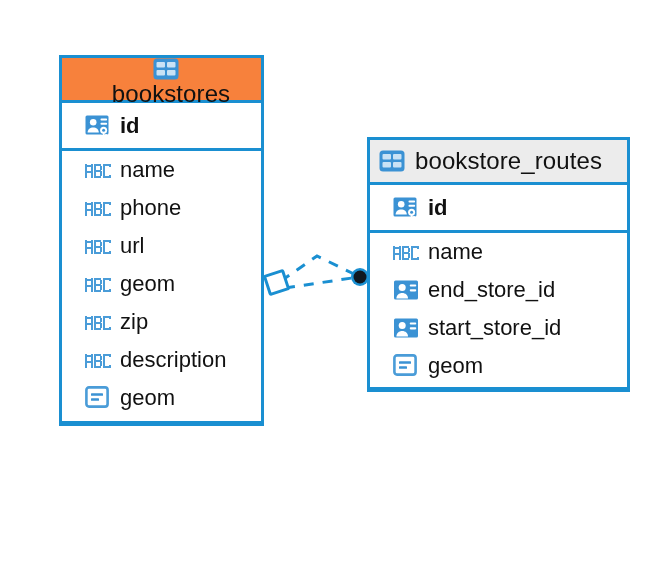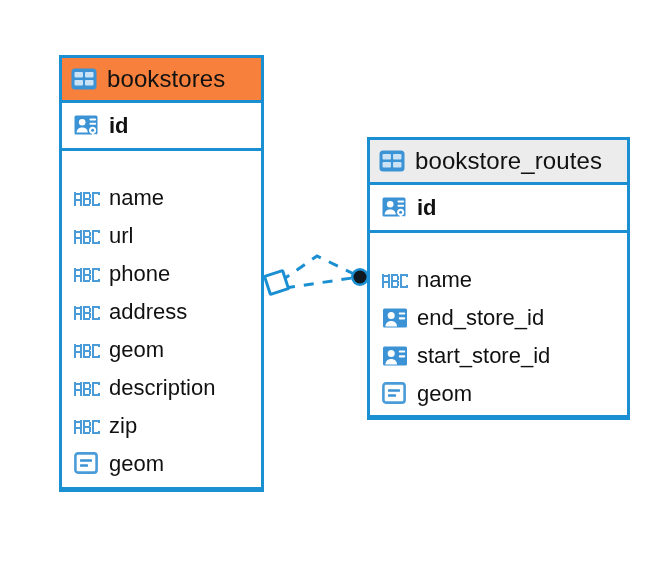"bookstores" .entity-header.accent { flex-direction: none -> column }
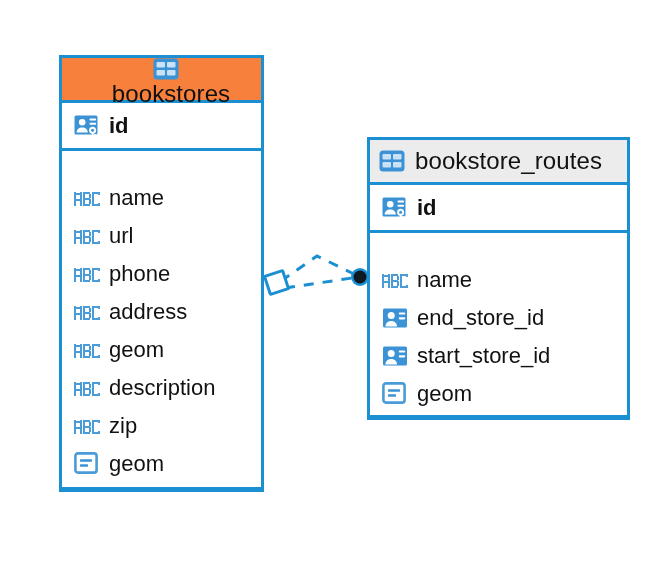"id" .field-row { padding-left: 12px -> 23px }
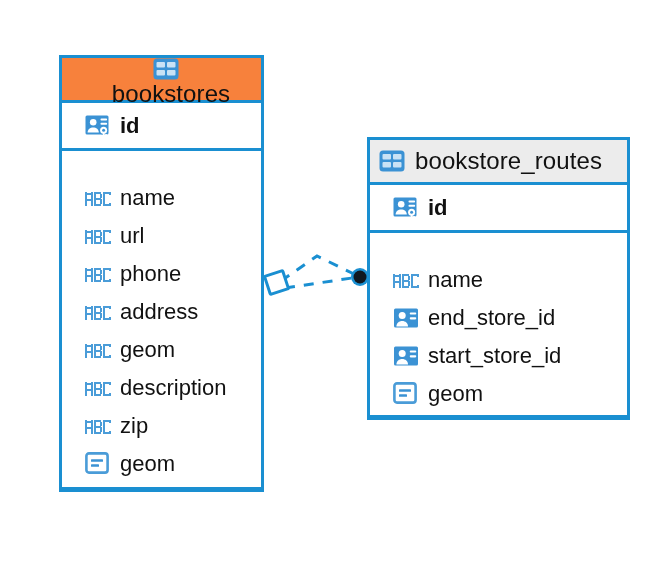"name" .fields-wrap { margin-top: 28px -> none }
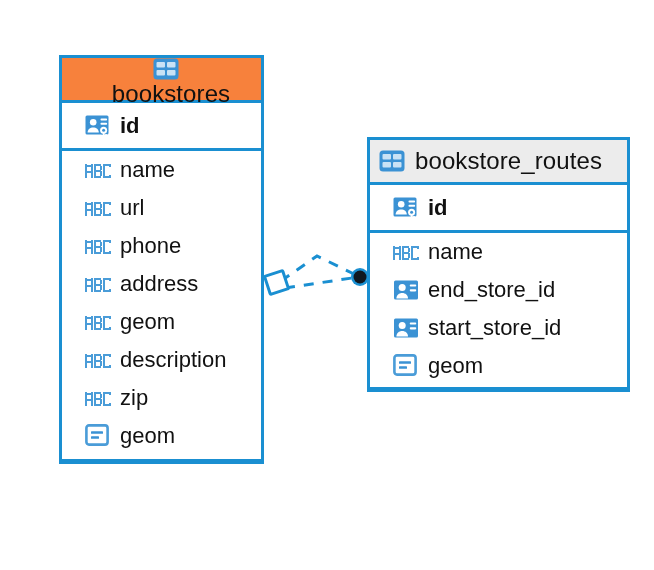"url" div.field-row { order: before "phone" -> after "phone" }
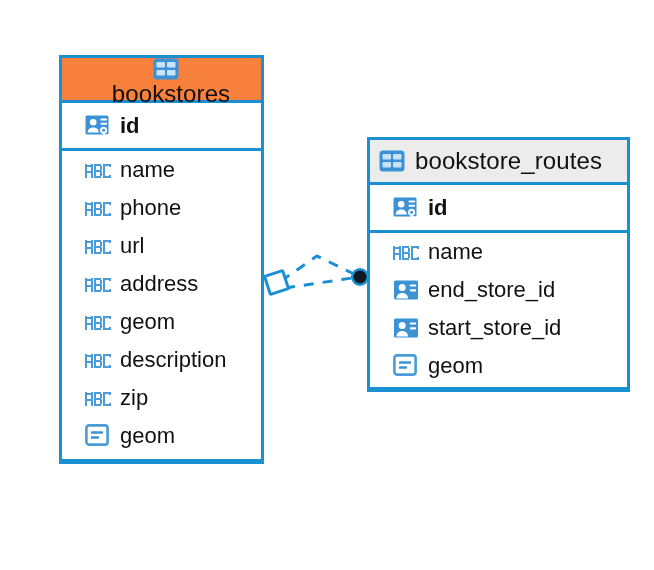"address" div.field-row { html: <div> <span> <svg> <g> <path></path> <path></path> <path></path> </g> </svg> </span> <span>address</span> </div> -> none }
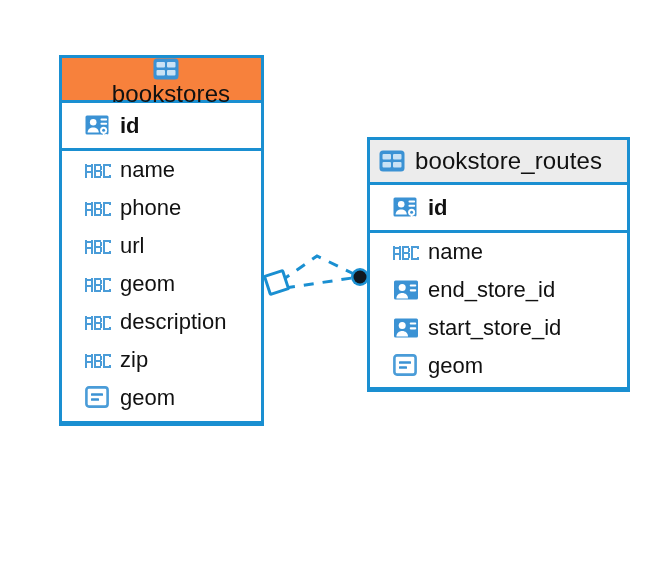"description" div.field-row { order: before "zip" -> after "zip" }
